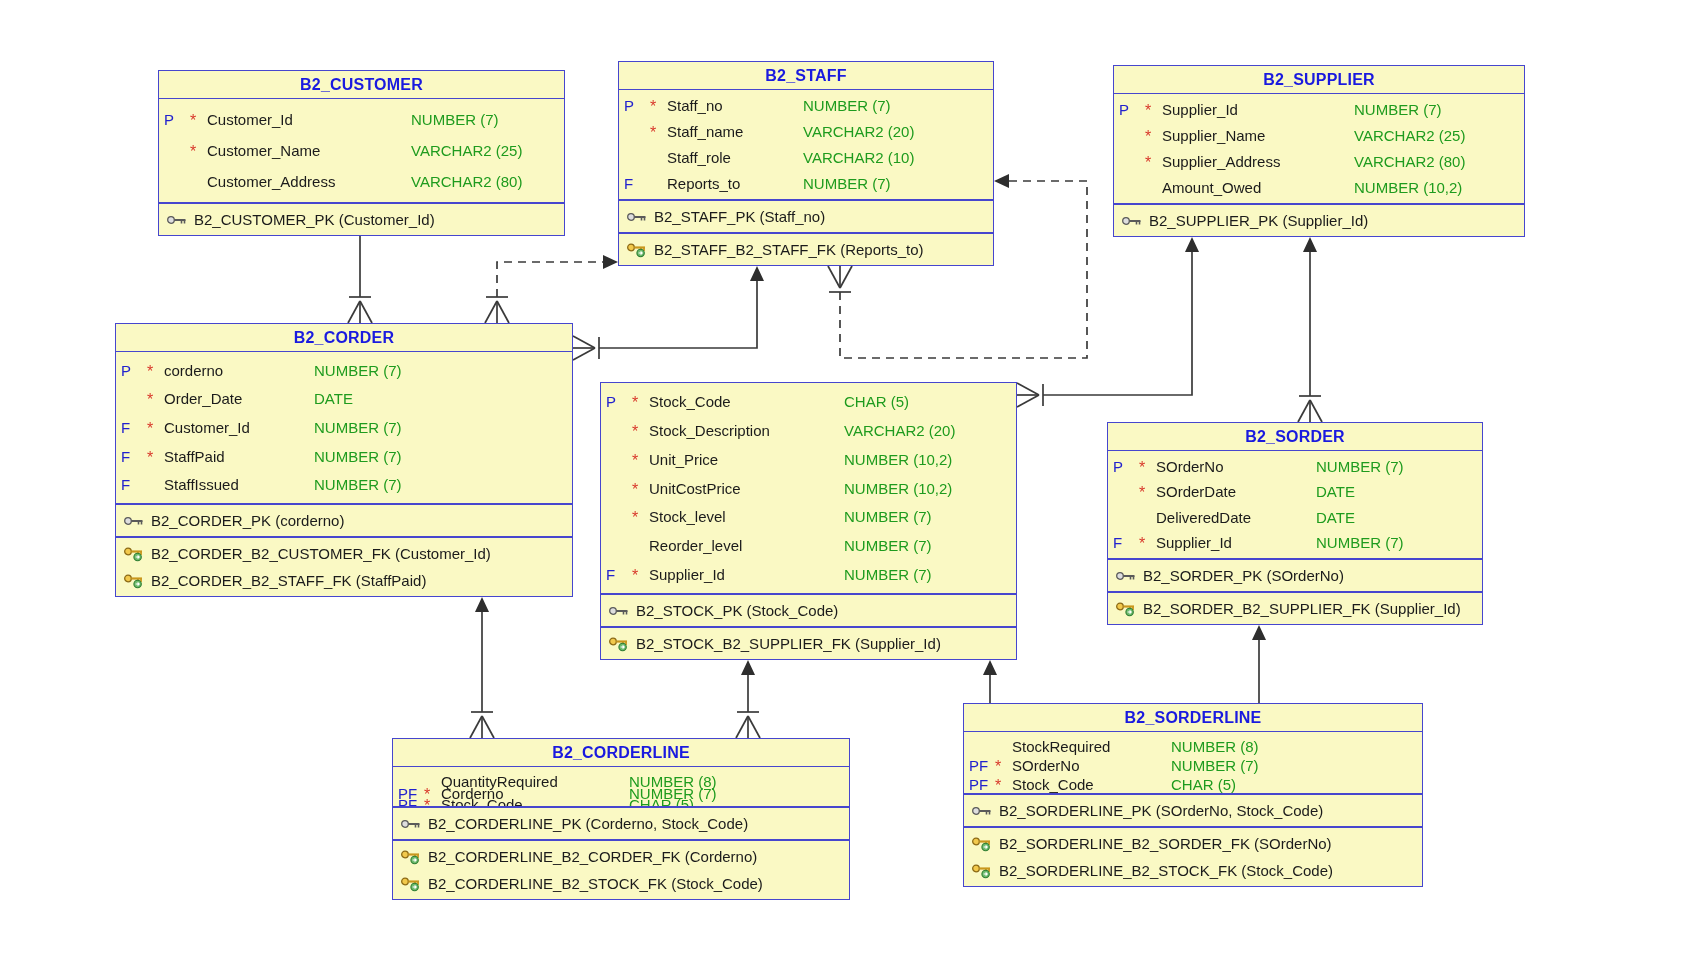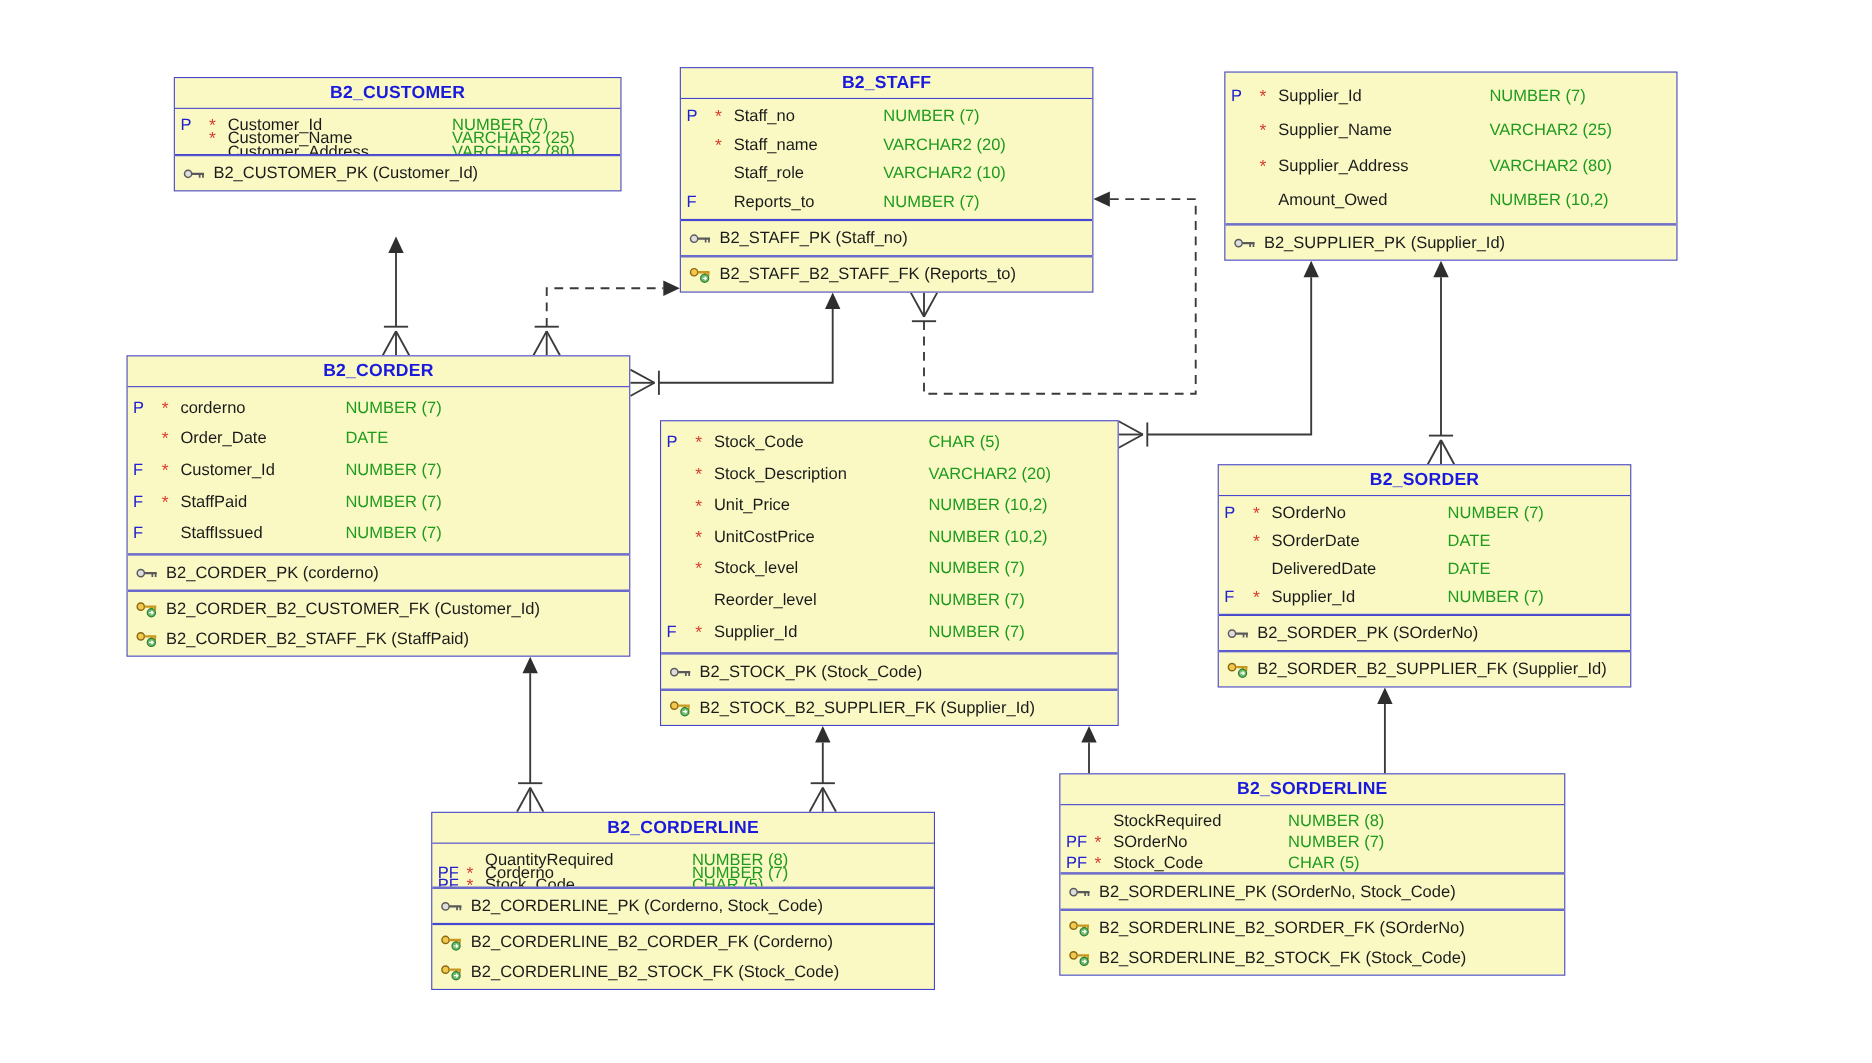"B2_CUSTOMER" div.entity { height: 104px -> 166px }
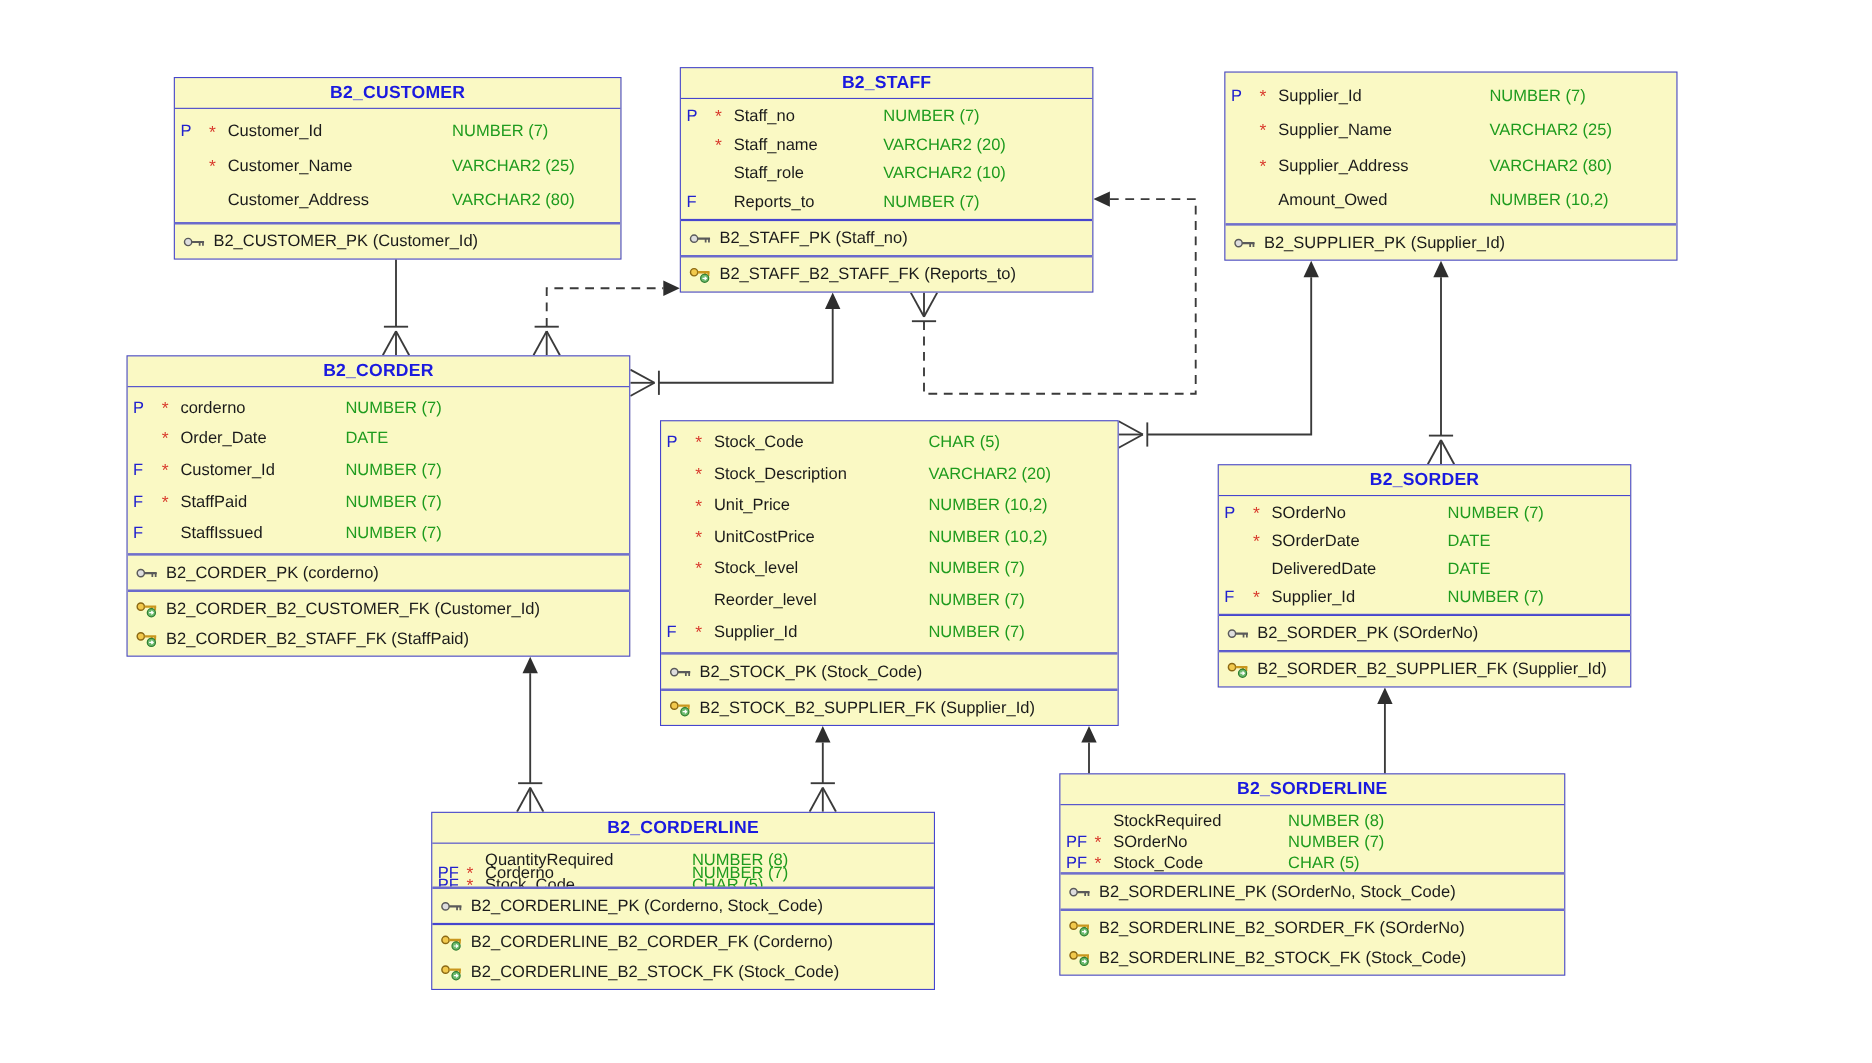"B2_SUPPLIER" div.etitle { html: none -> <div>B2_SUPPLIER</div> }
